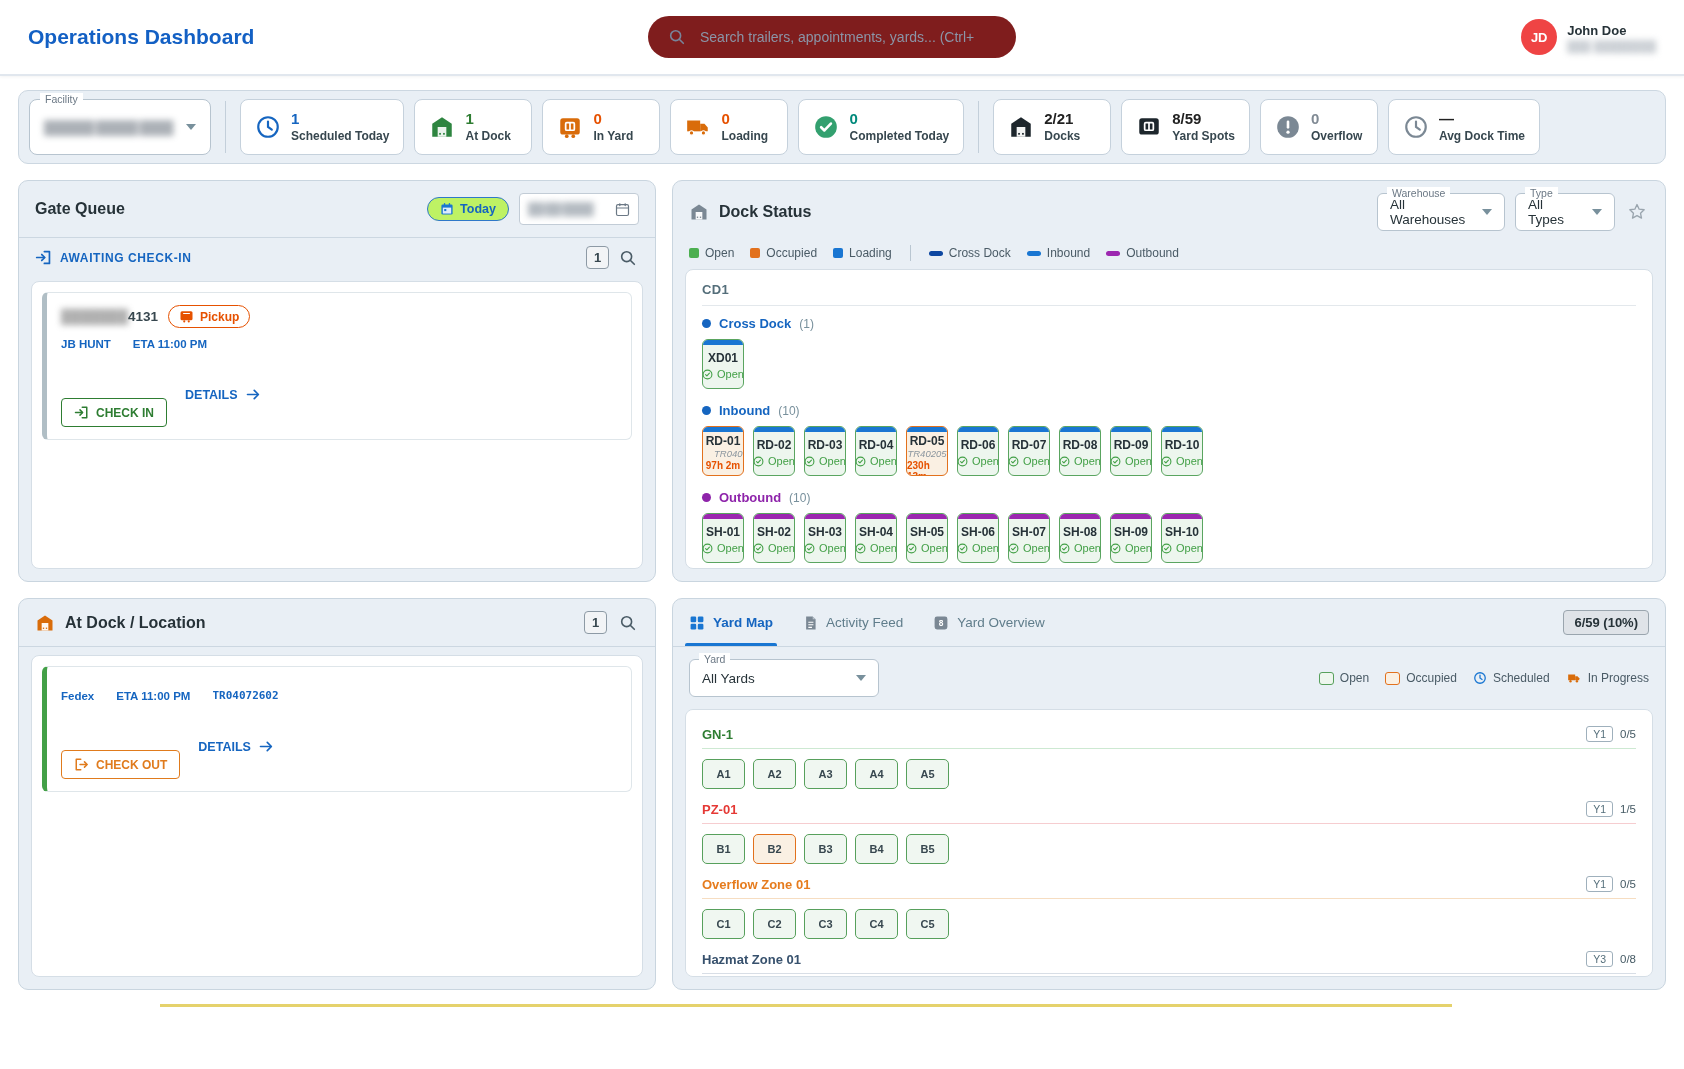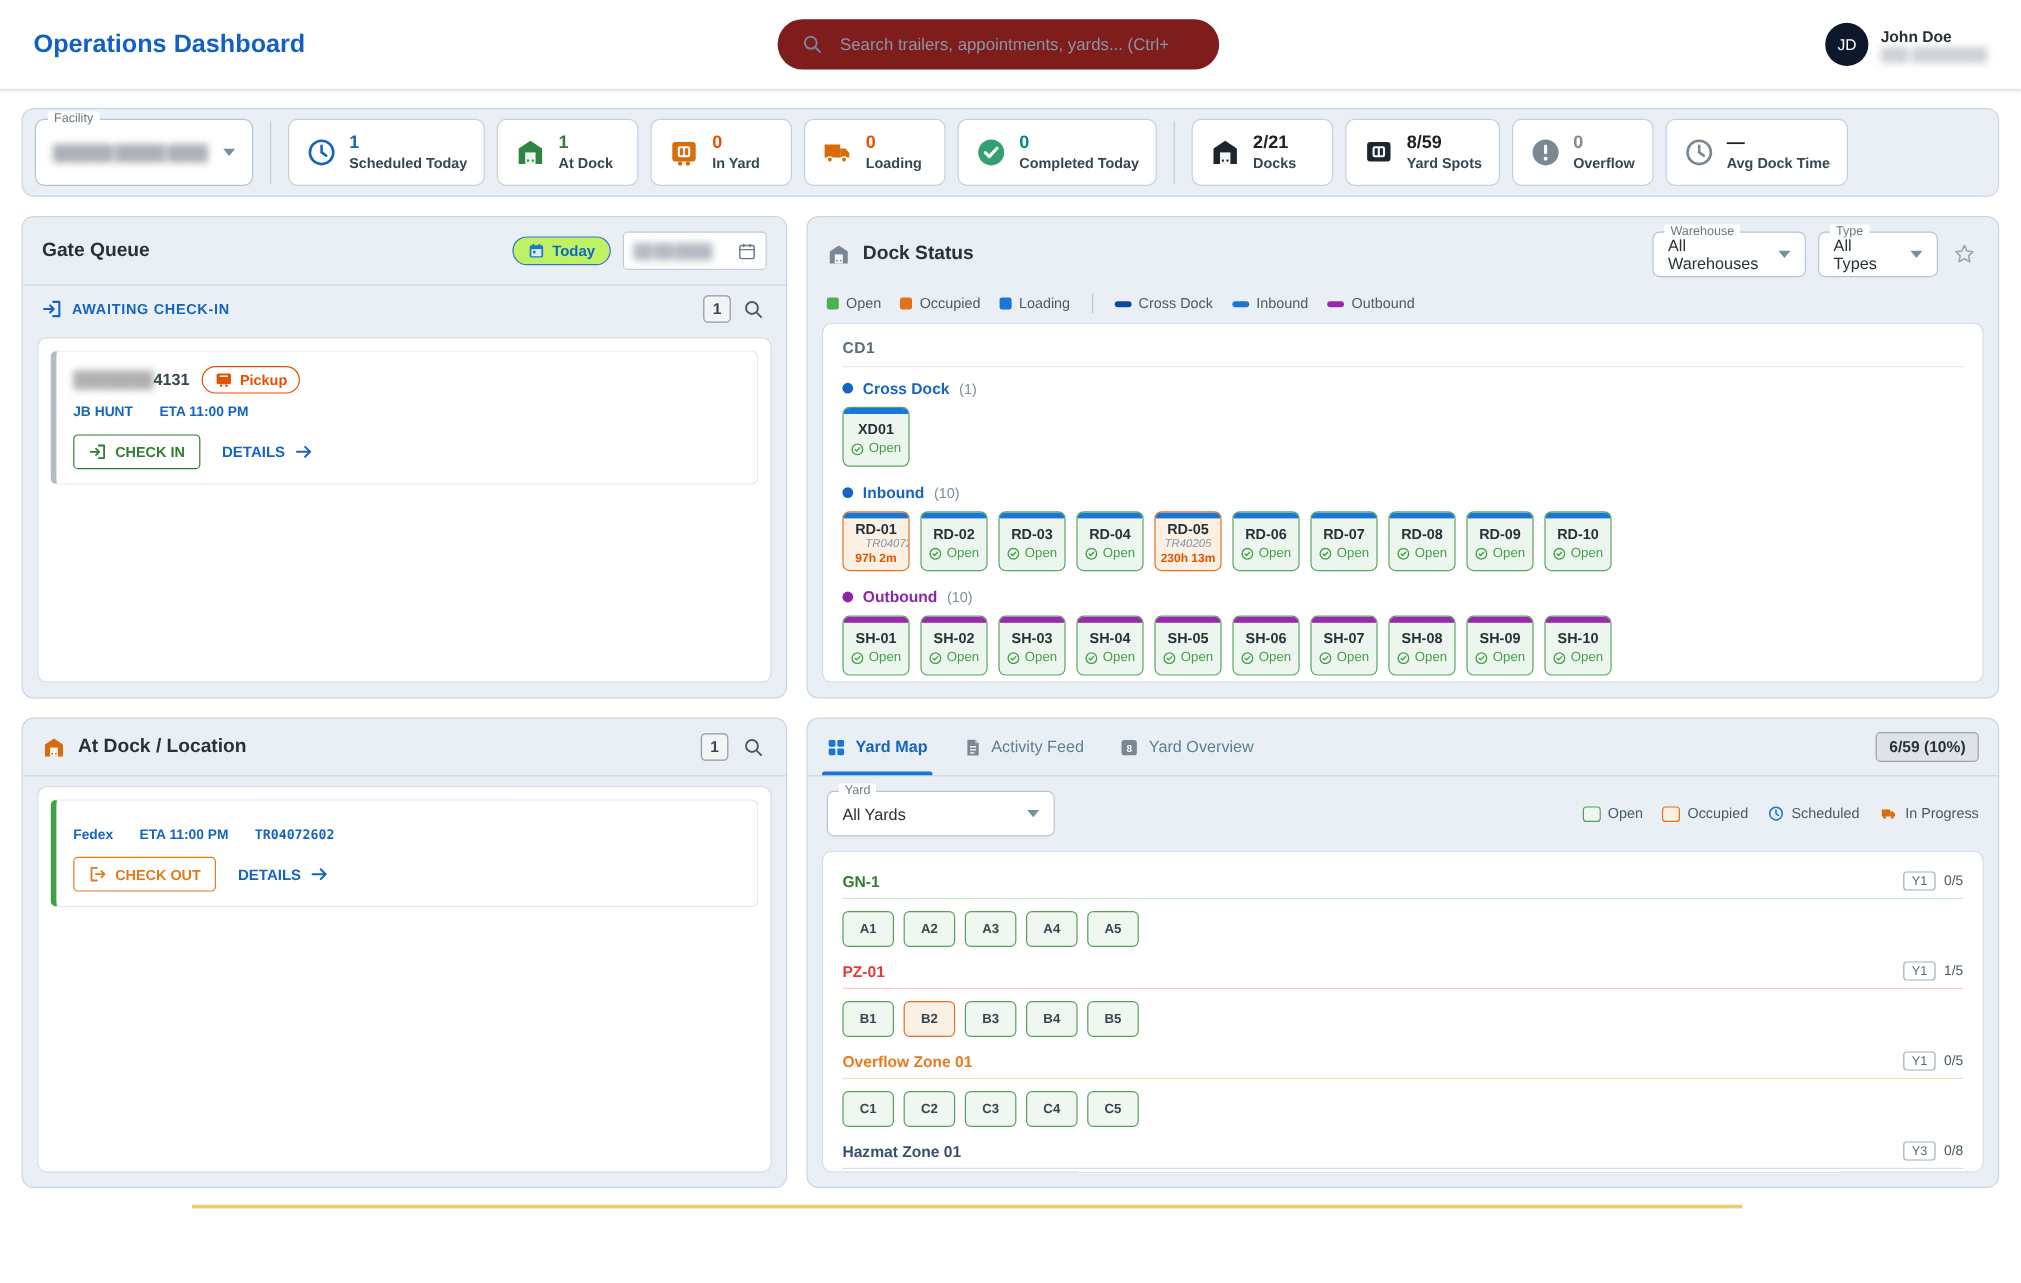"JD" .avatar { background: #0f172a -> #ef4444; font-weight: normal -> bold }
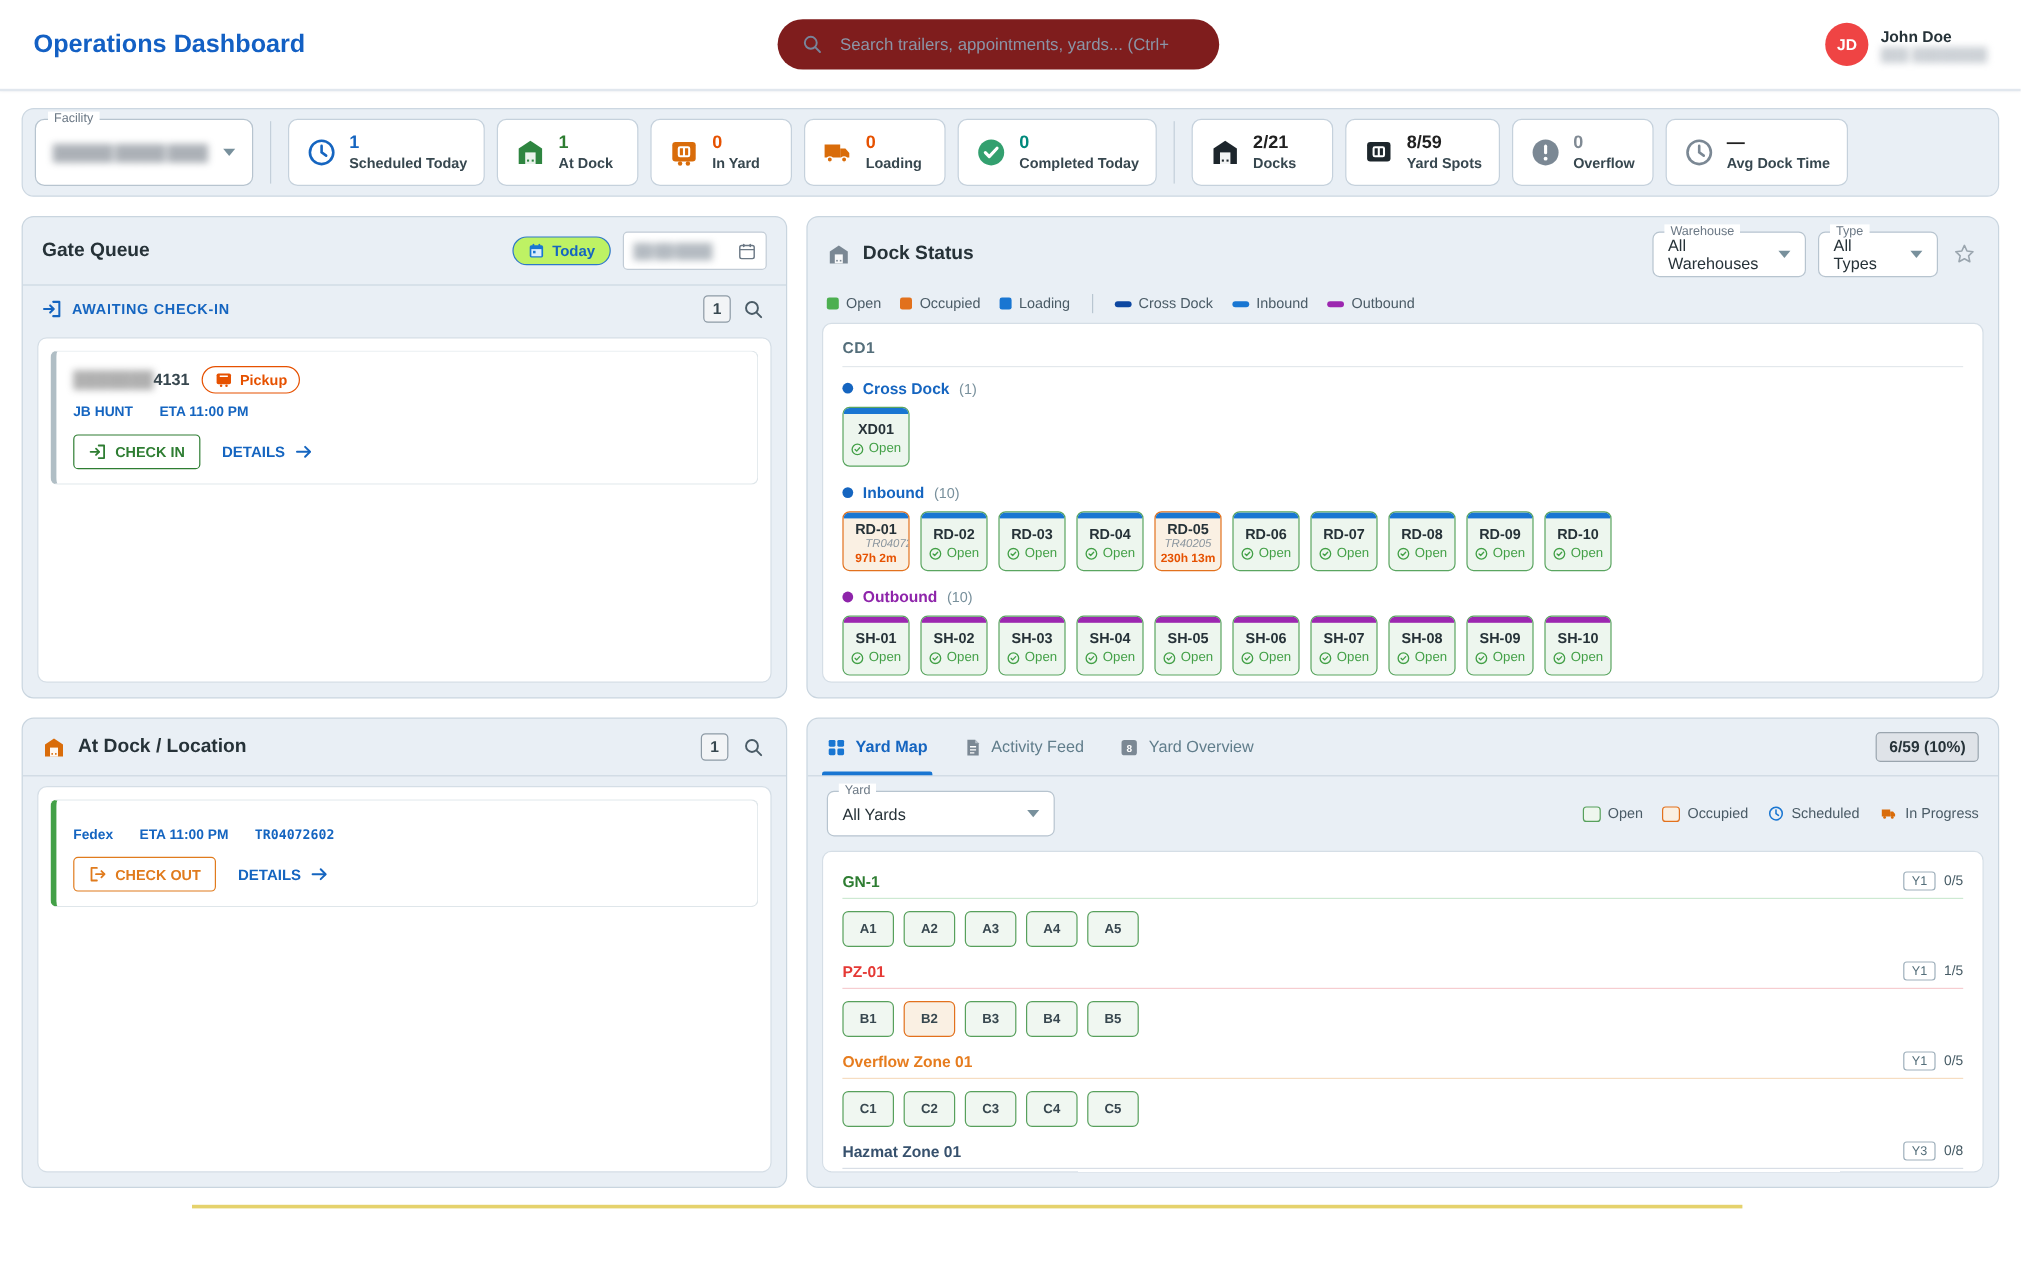"XD01" .tile { width: 56px -> 42px }
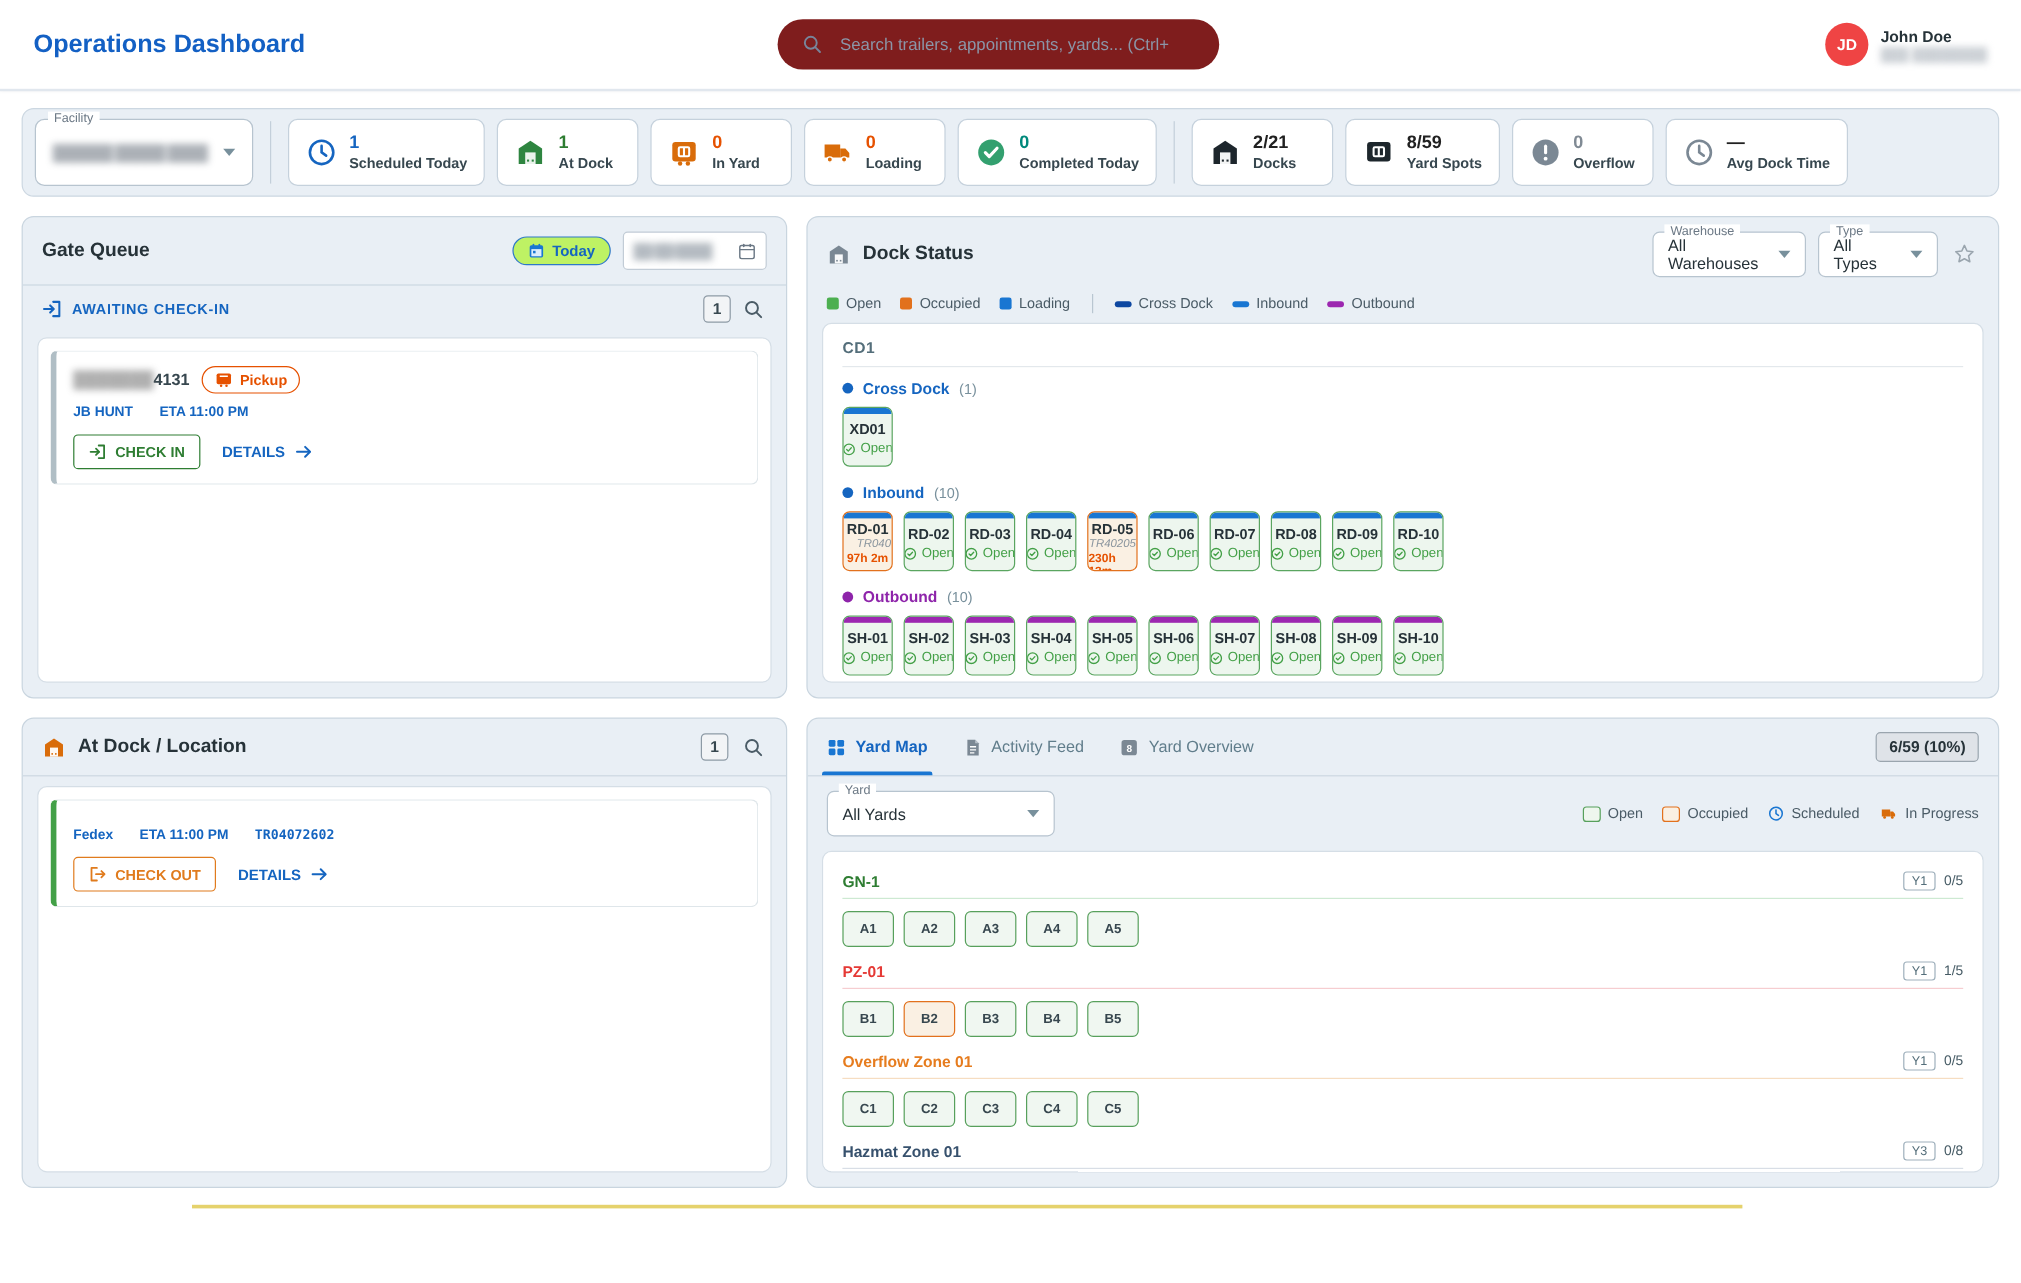"CHECK IN" .btn-out { margin-top: none -> 36px }
